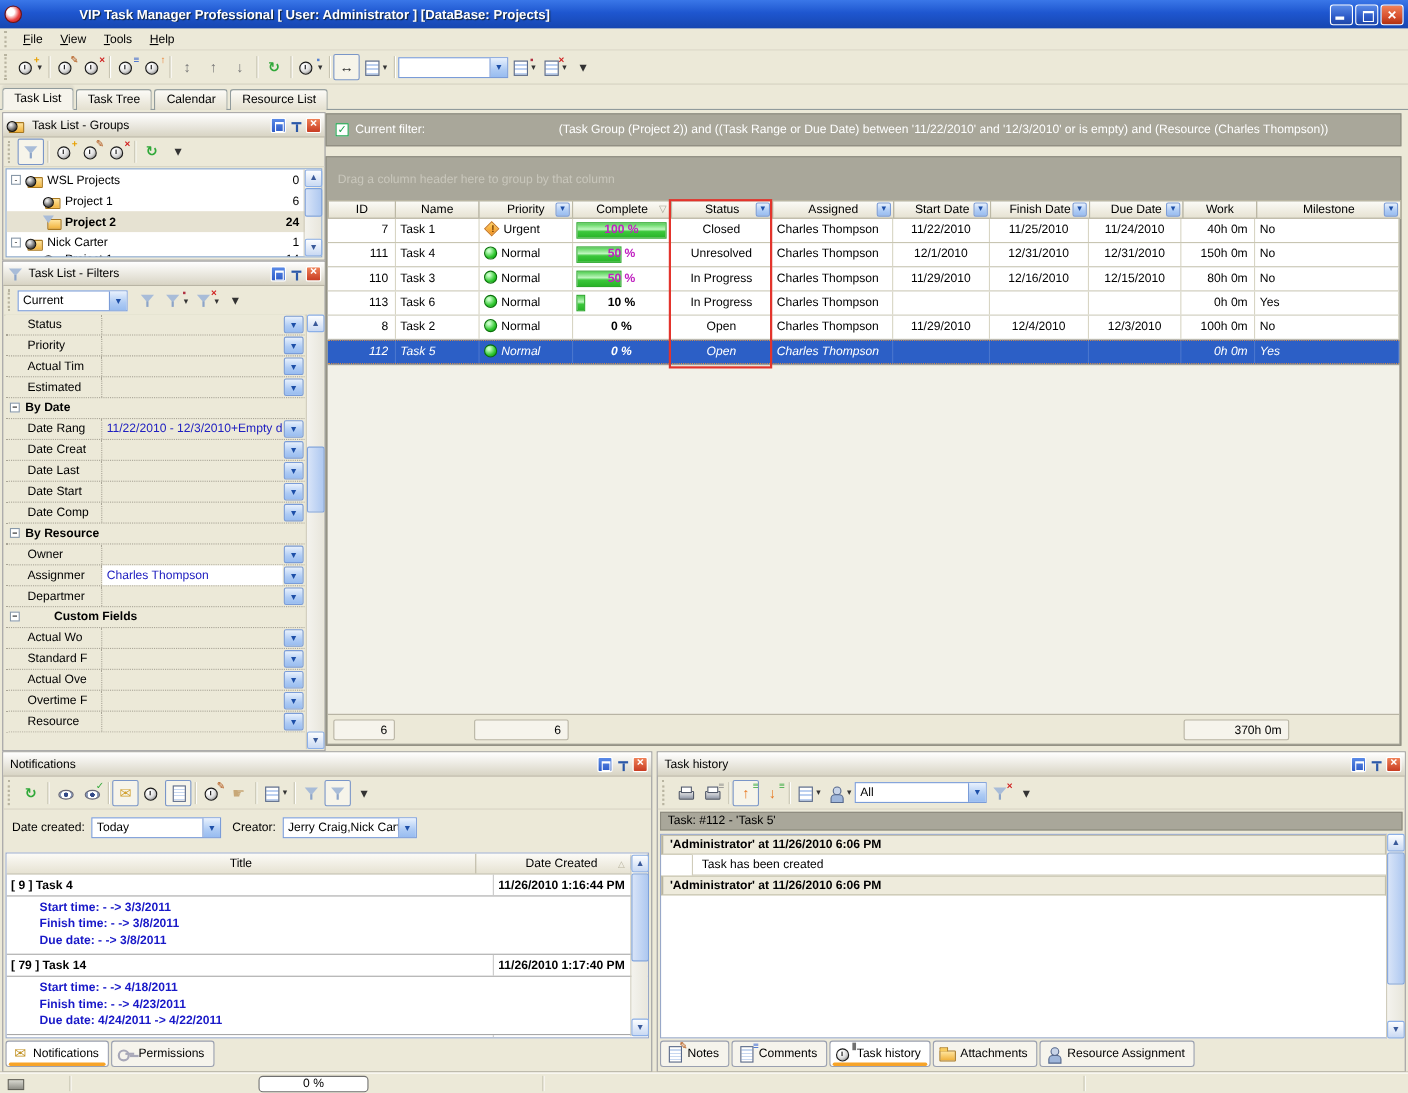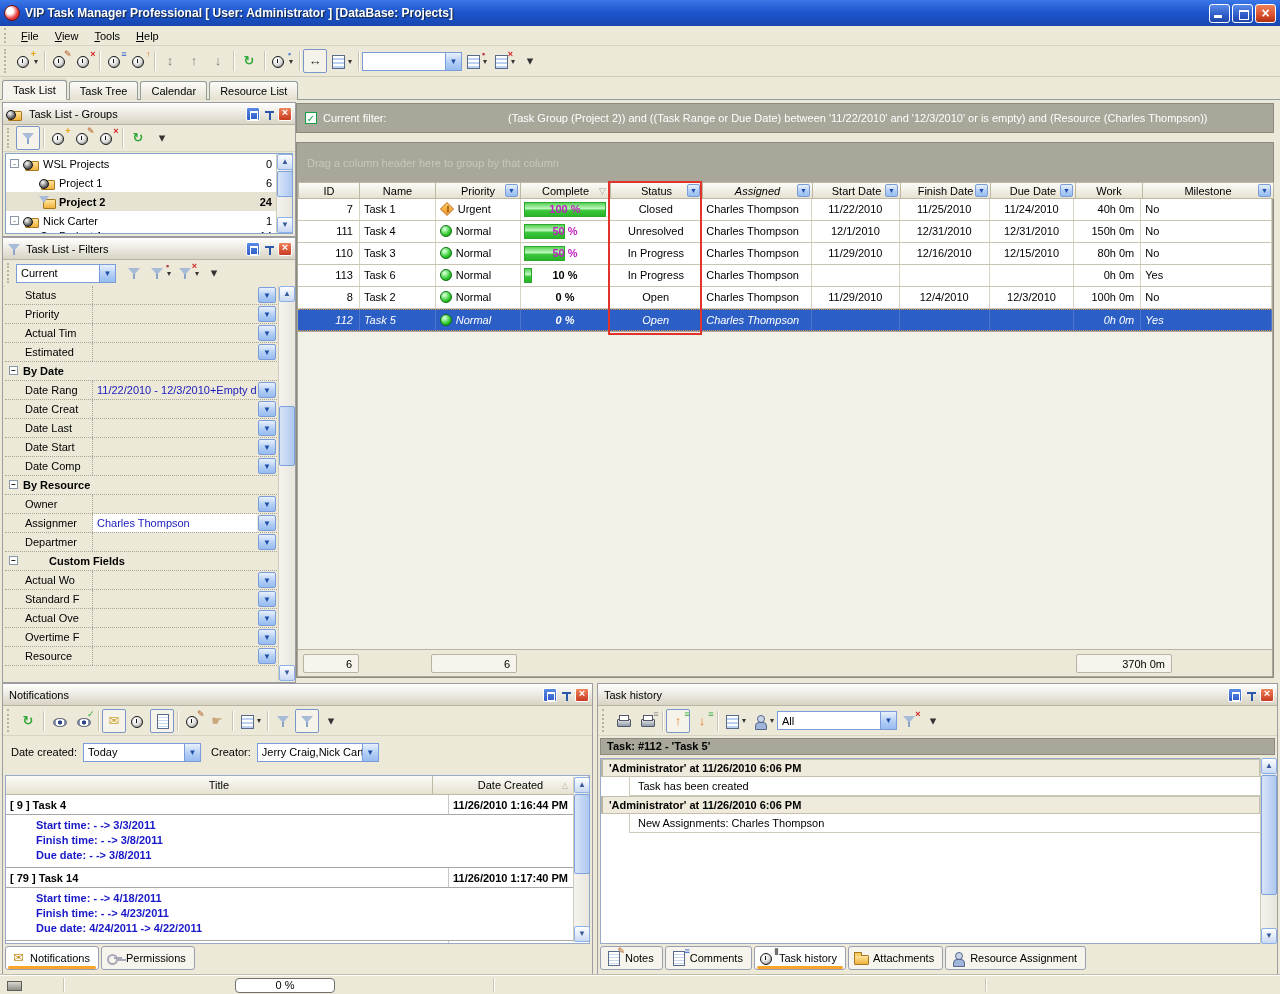"VIP Task Manager Professional [" .titlebar { gap: none -> 47px }
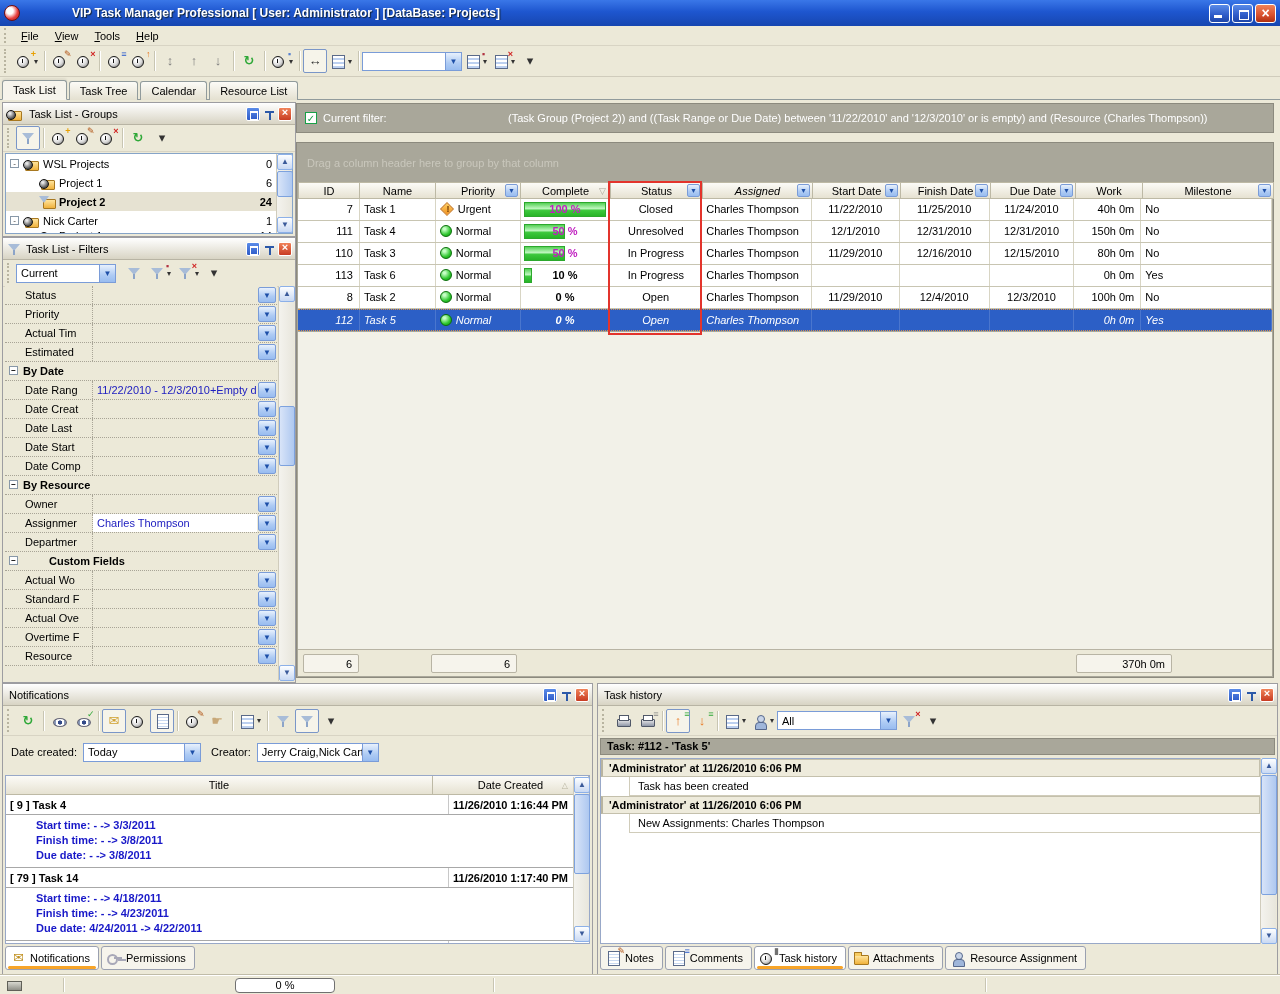"Assigned" div.gh { font-style: italic -> none }
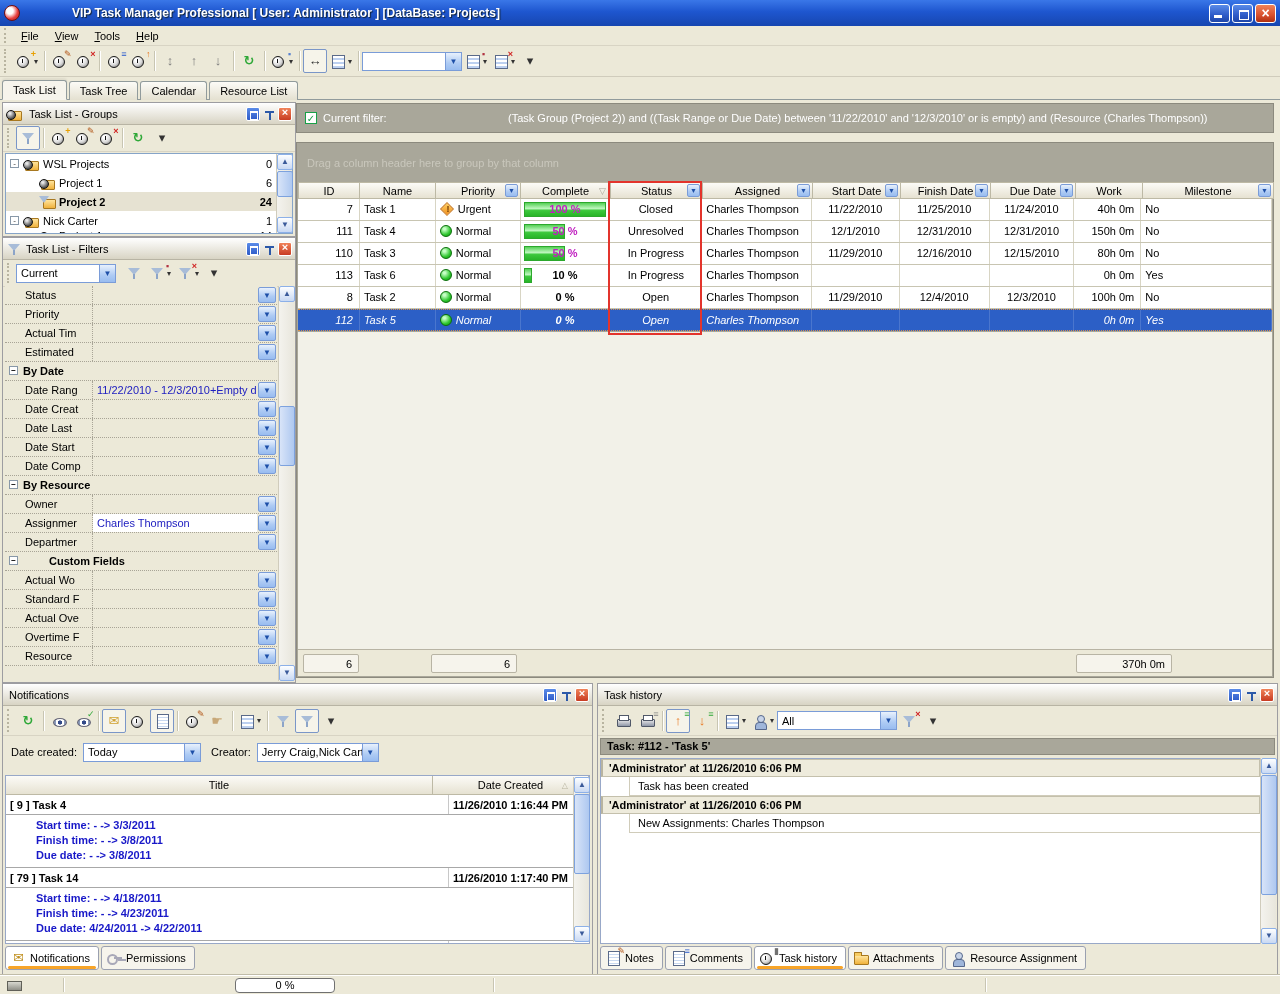"Task: #112 - 'Task 5'" .caption-bar { font-weight: bold -> normal }
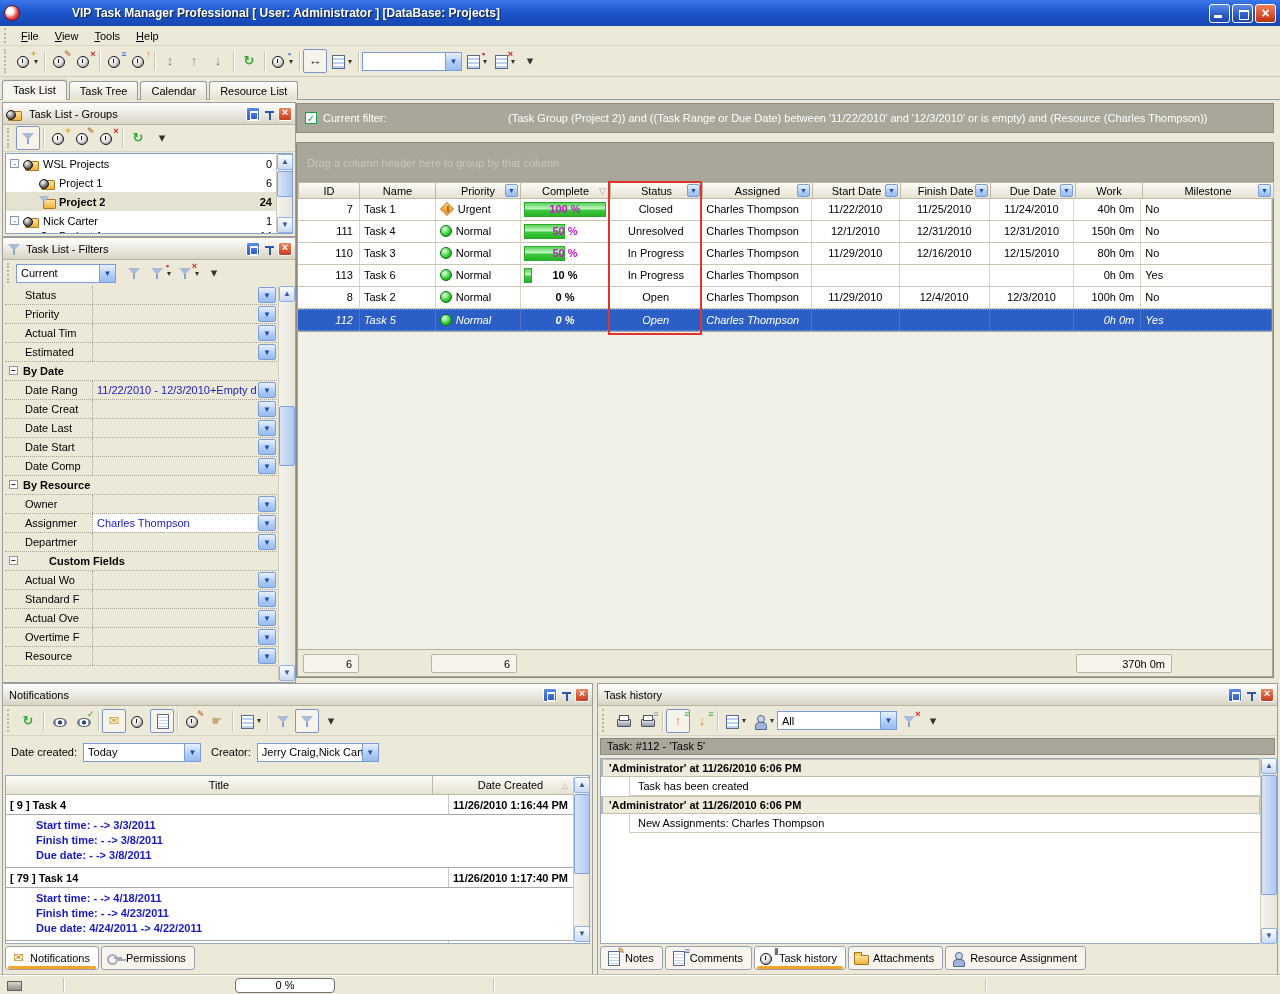"New Assignments: Charles Thompson" div.hentry-body { html: <div>New Assignments: Charles Thompson</div> -> none }
